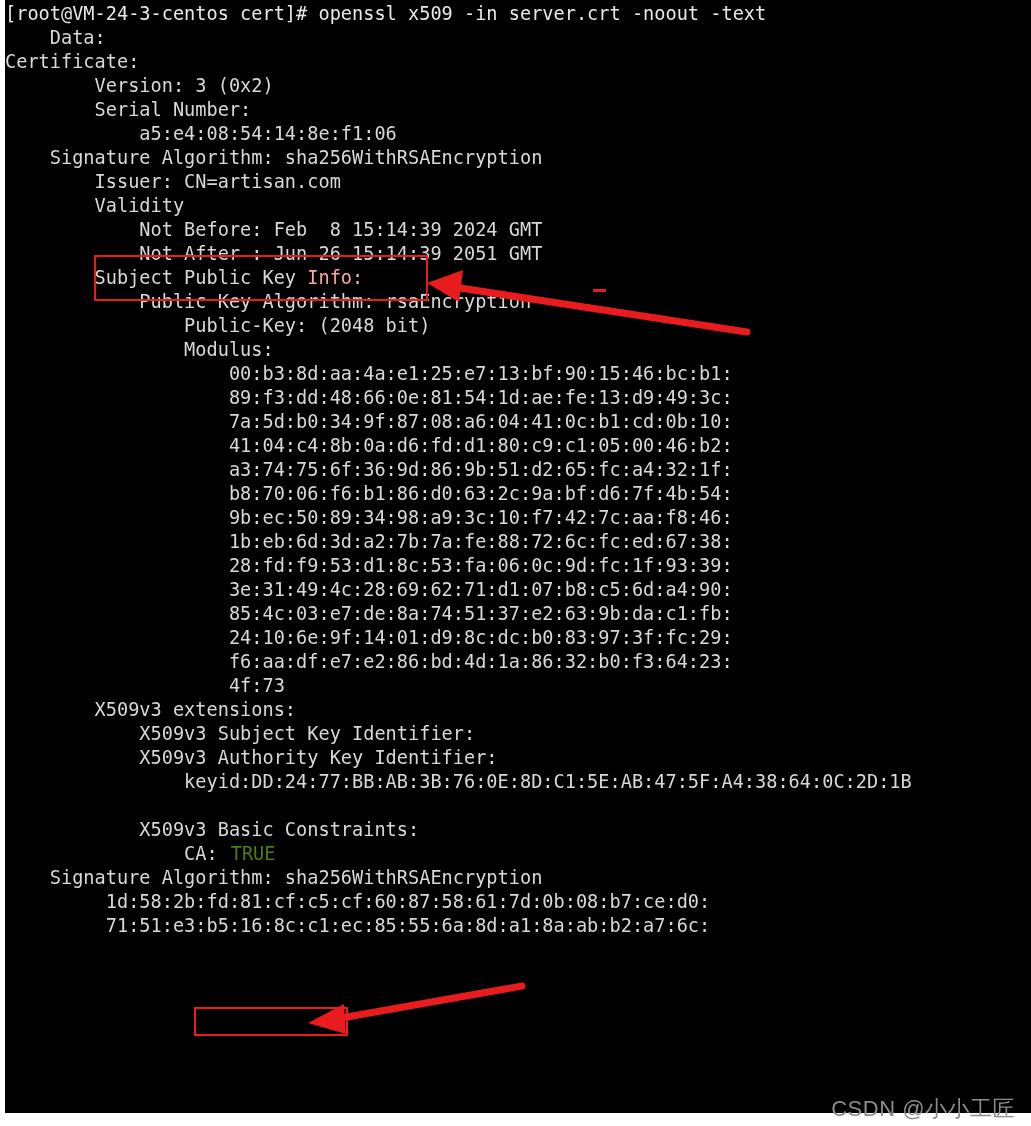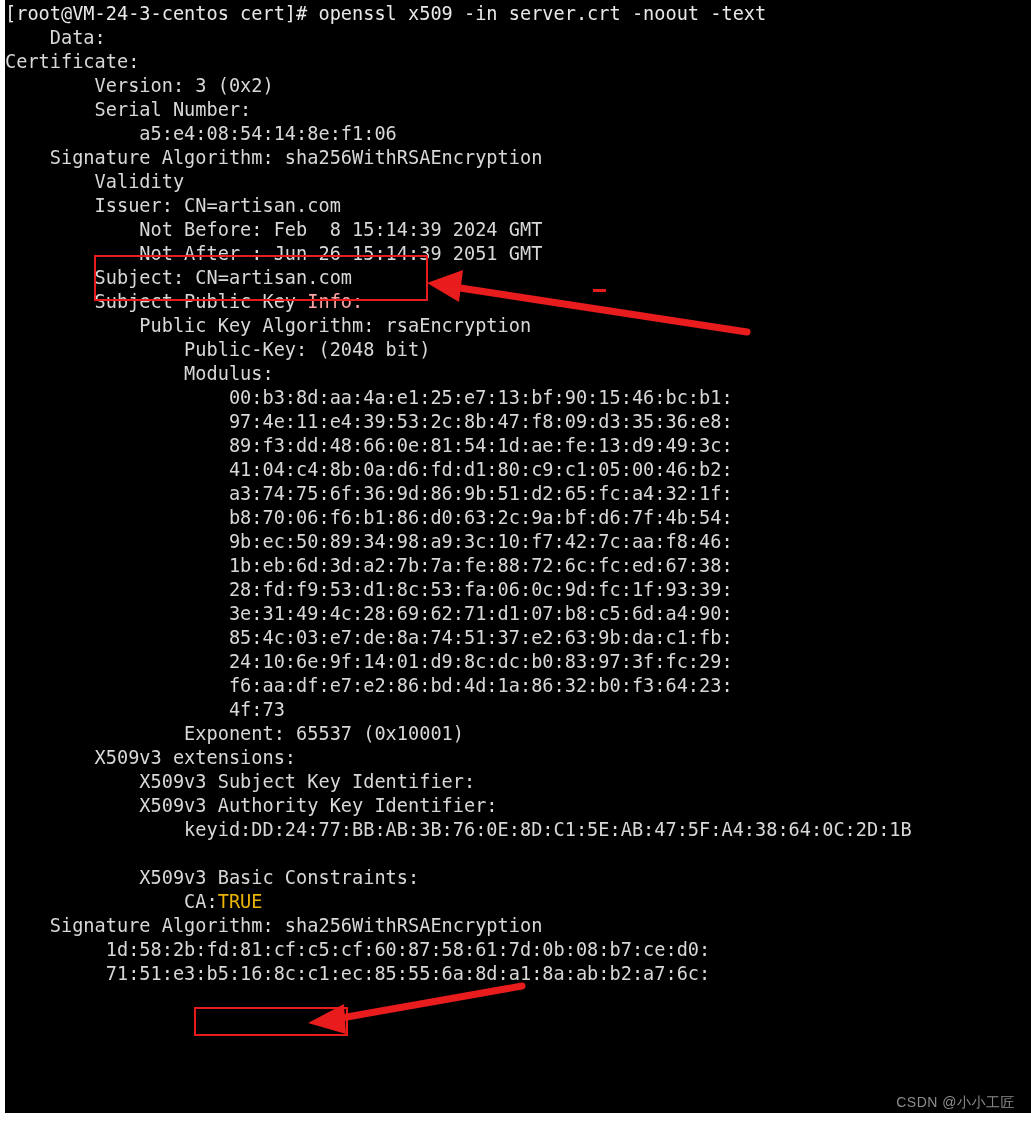"Validity" span.line { order: before "Issuer: CN=artisan.com" -> after "Issuer: CN=artisan.com" }
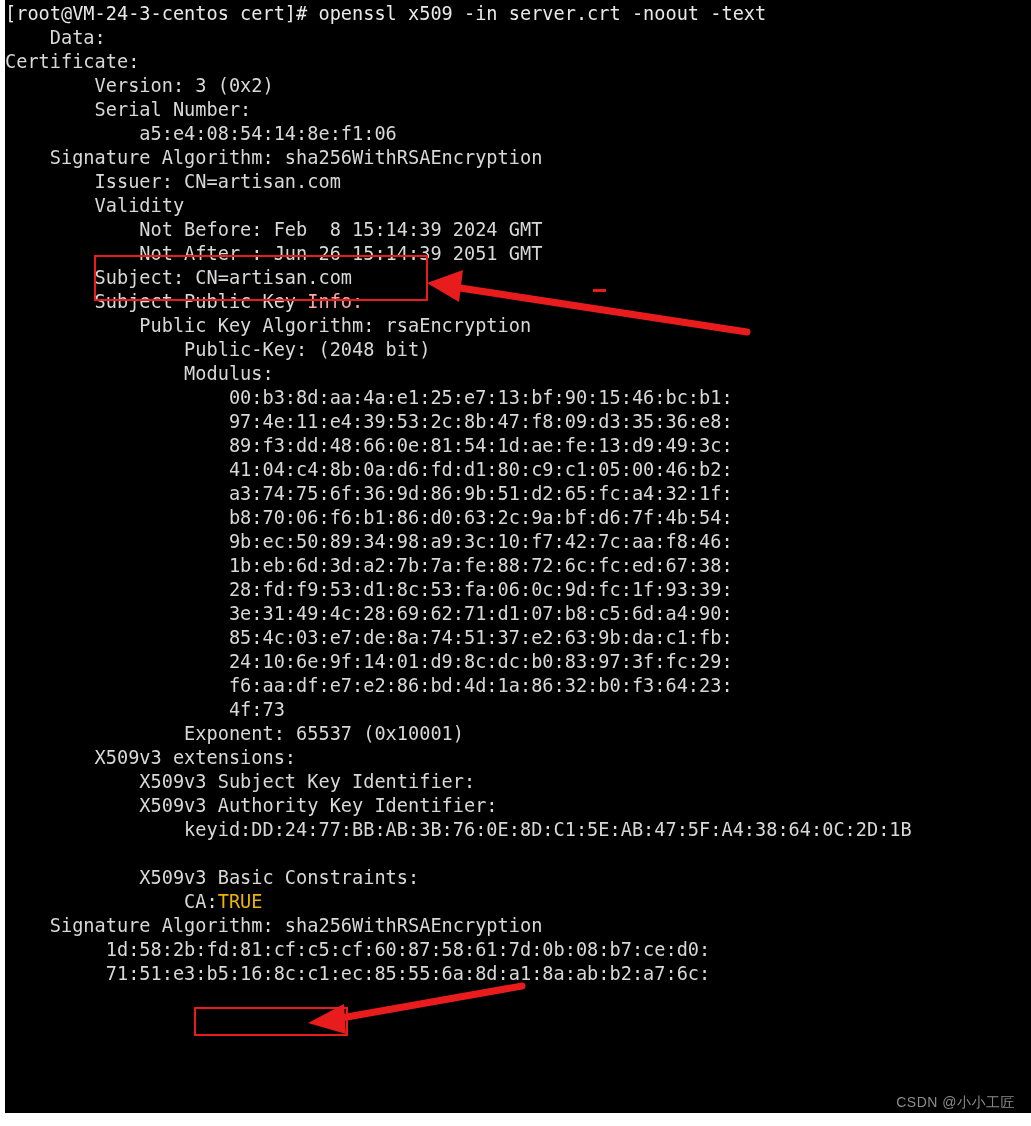"Subject: CN=artisan.com" span.line { html: <span> Subject: CN=artisan.com</span> -> none }
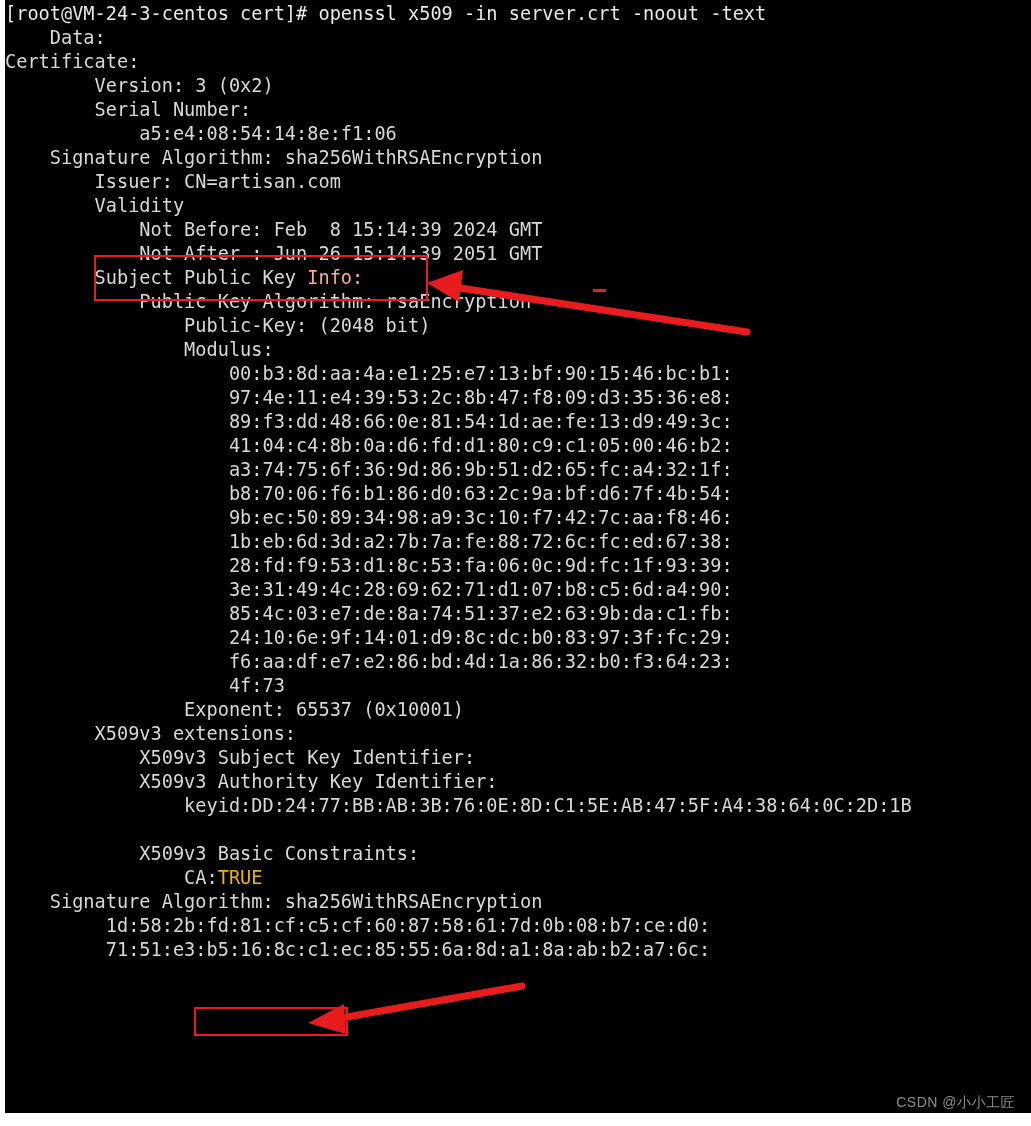"97:4e:11:e4:39:53:2c:8b:47:f8:09:d3:35:3" span.line { html: <span> 97:4e:11:e4:39:53:2c:8b:47:f8:09:d3:35:36:e8:</span> -> none }
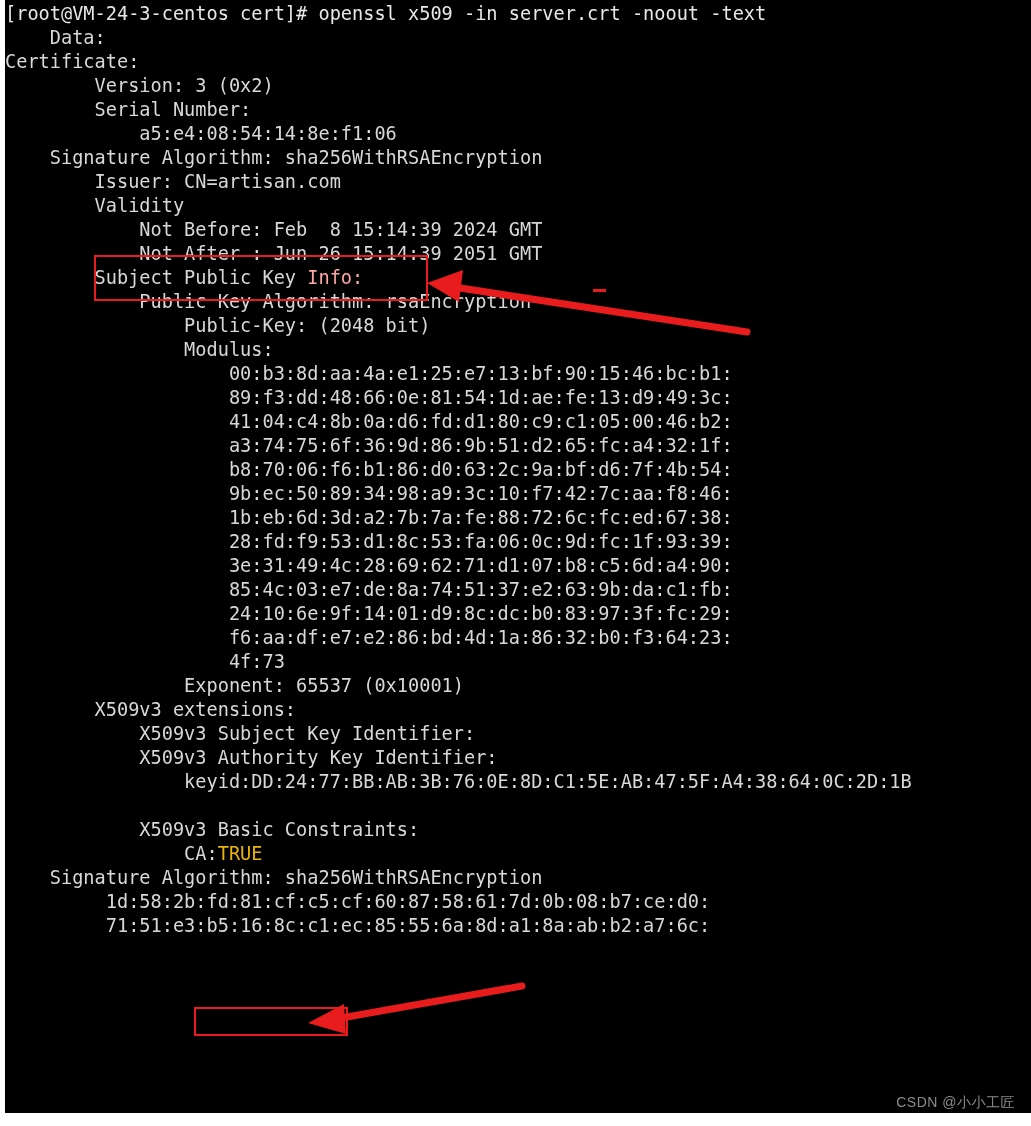"7a:5d:b0:34:9f:87:08:a6:04:41:0c:b1:cd:0" span.line { html: none -> <span> 7a:5d:b0:34:9f:87:08:a6:04:41:0c:b1:cd:0b:10:</span> }
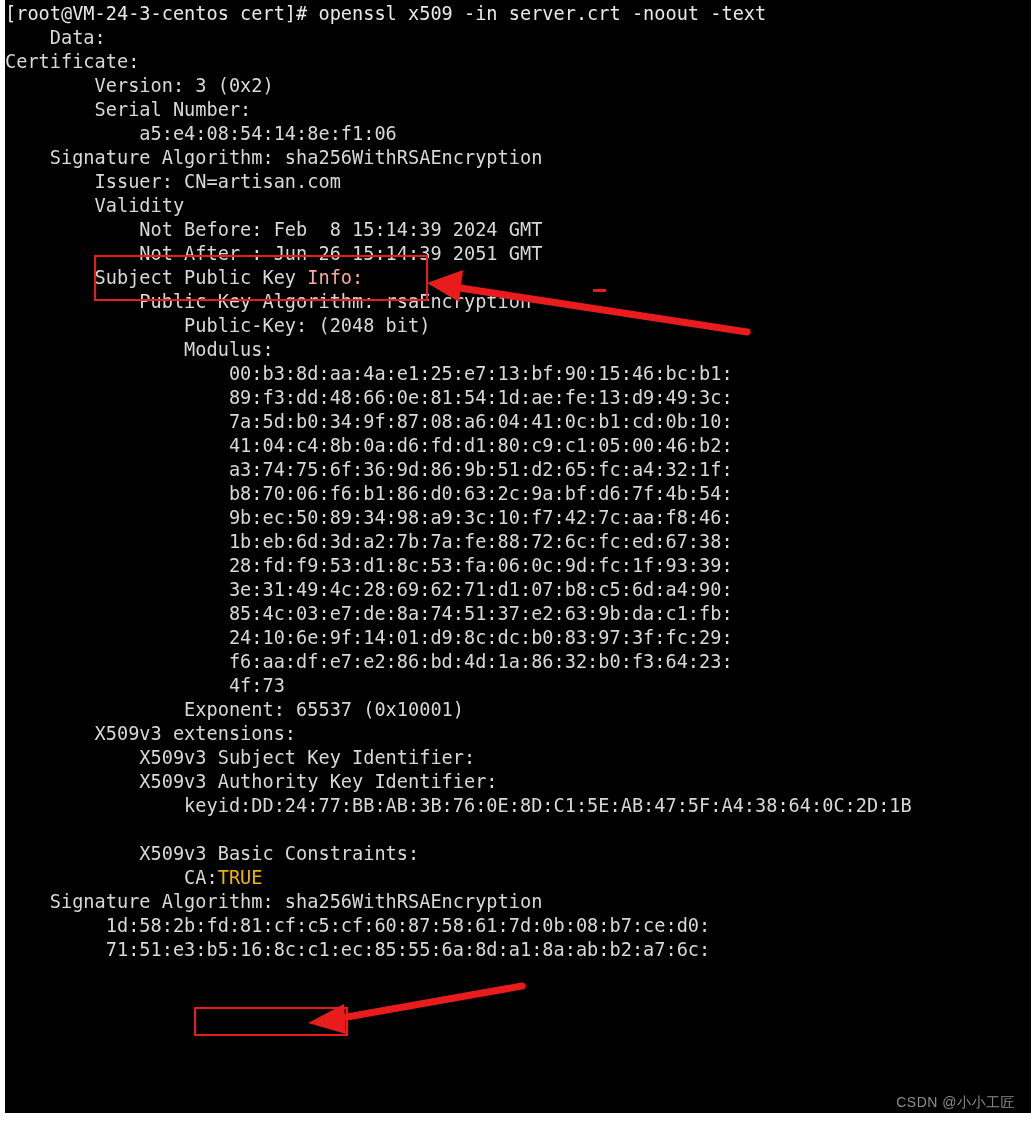"Exponent: 65537 (0x10001)" span.line { html: <span> Exponent: 65537 (0x10001)</span> -> none }
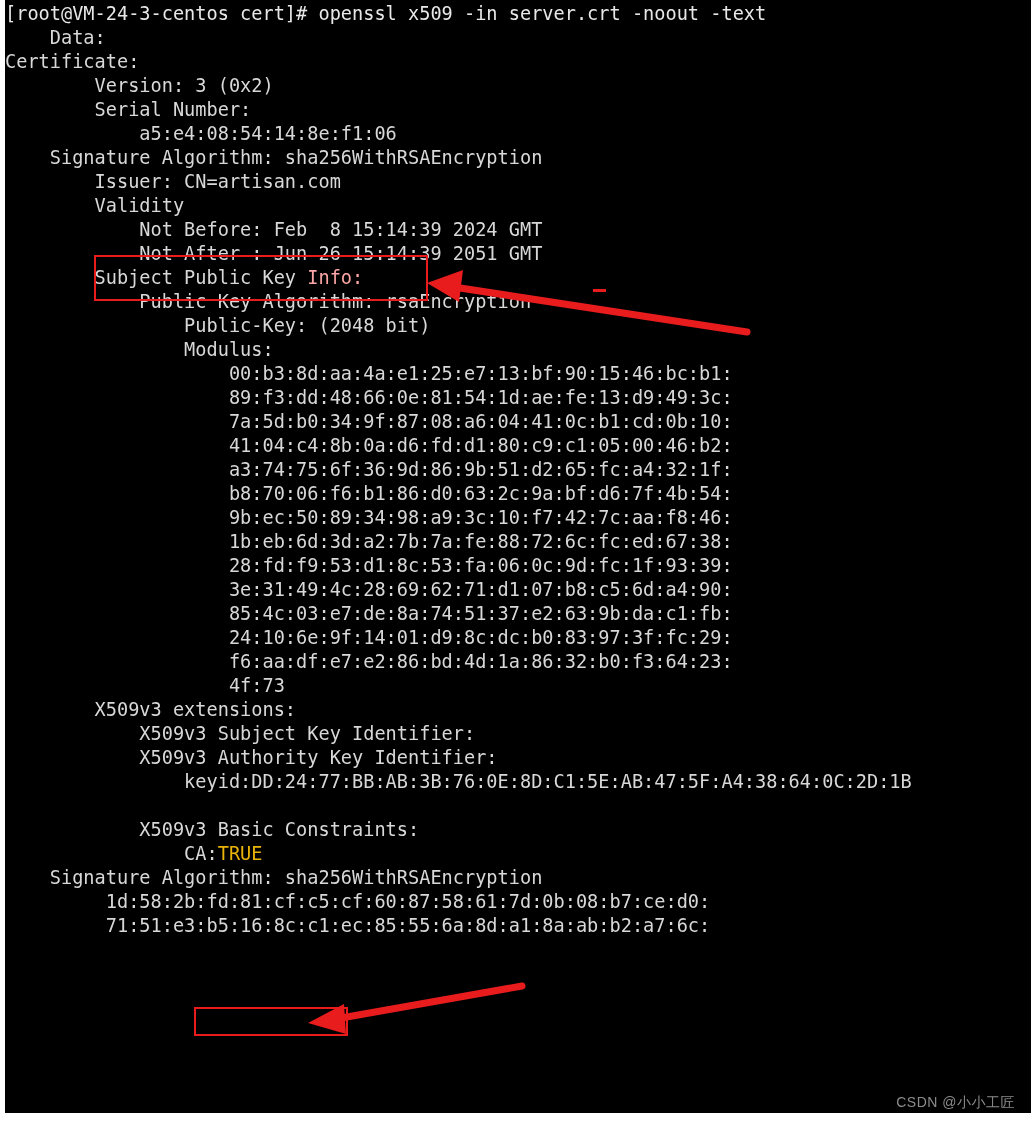"TRUE" .seg-green { color: #eab308 -> #4d7c0f; margin-left: none -> 13px }
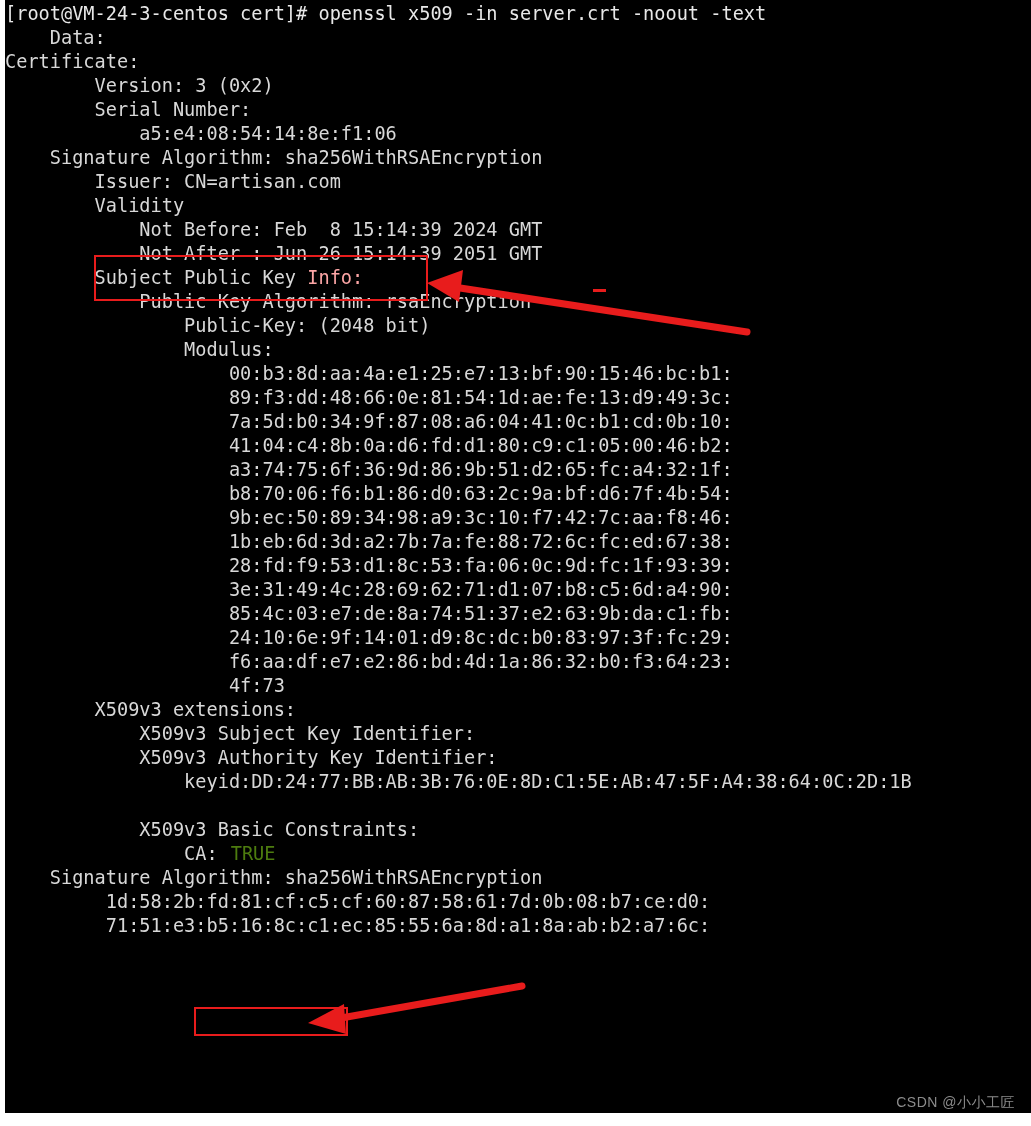"CSDN @小小工匠" #watermark { font-size: 14px -> 22px }
